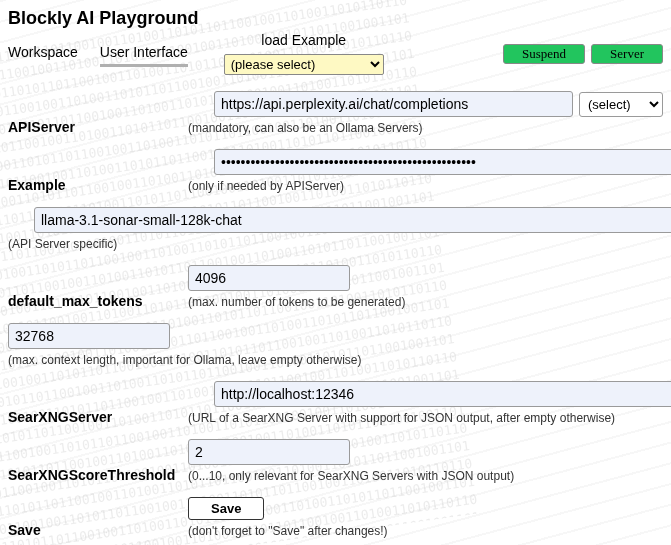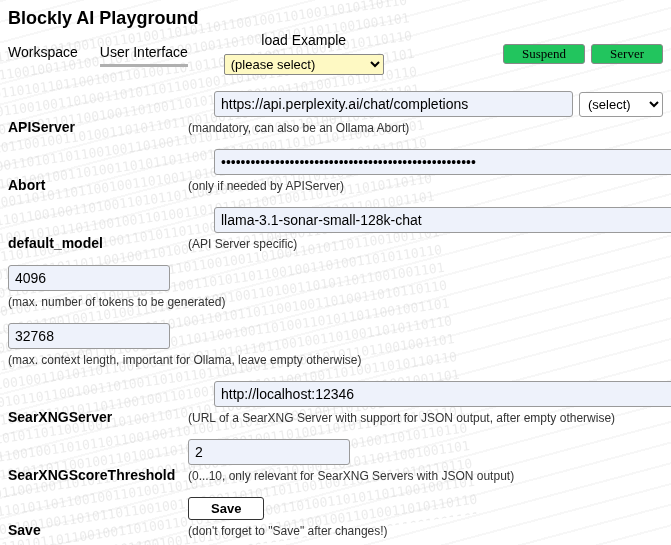"(mandatory, can also be an" div.hint { text: Abort -> Servers }
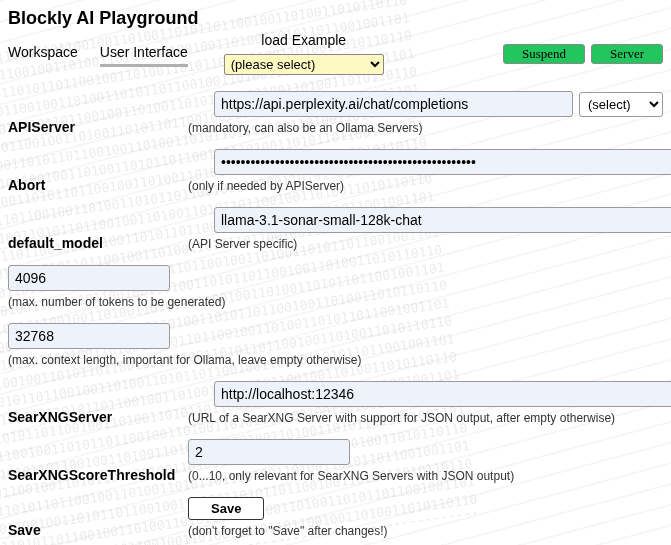"Abort" div.label { text: Abort -> Example }
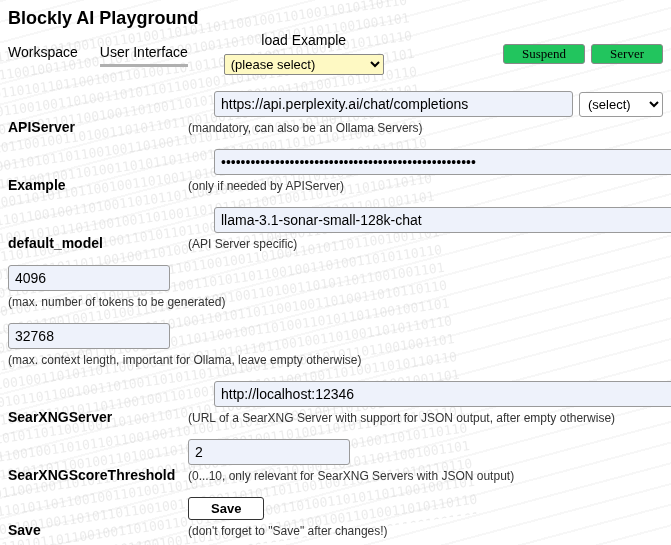"default_model" div.label { html: <div>default_model</div> -> none }
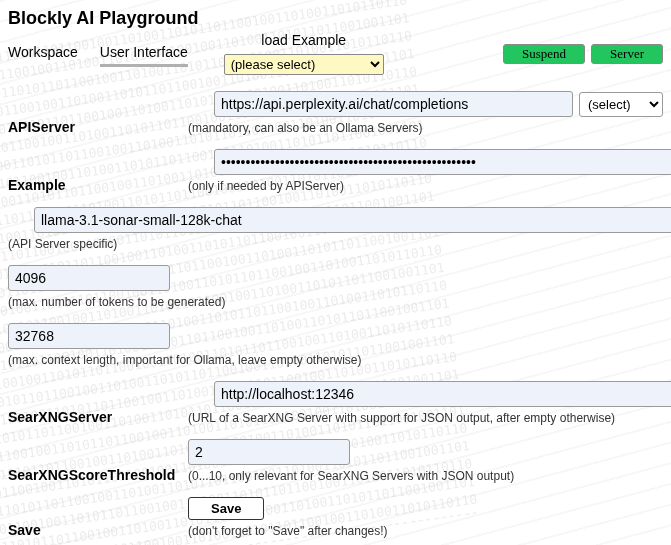"default_max_tokens" div.label { html: none -> <div>default_max_tokens</div> }
